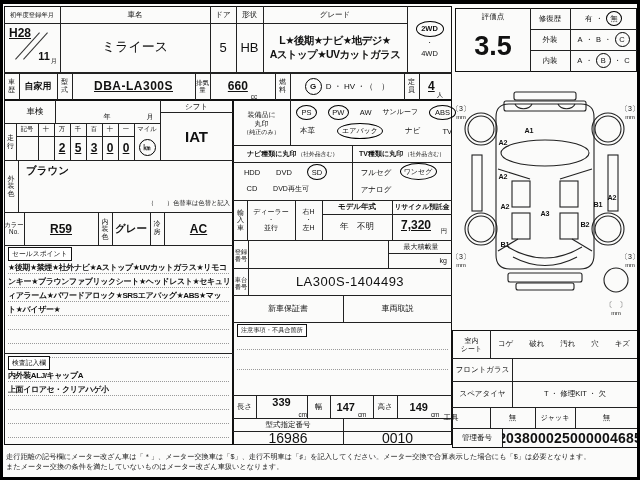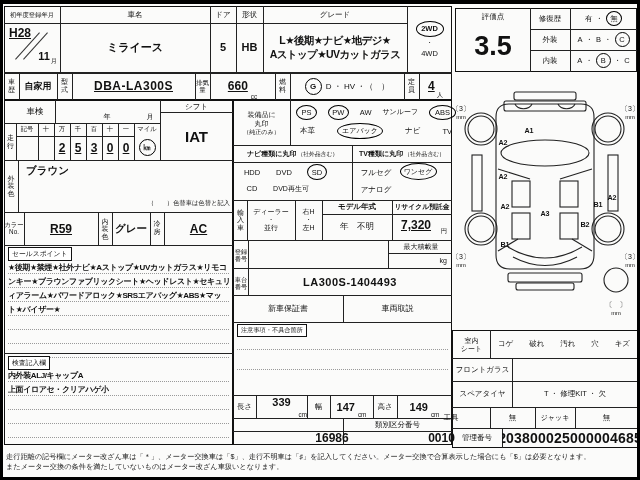"ミライース" .v13 { font-size: 11px -> 13px; font-weight: bold -> normal }
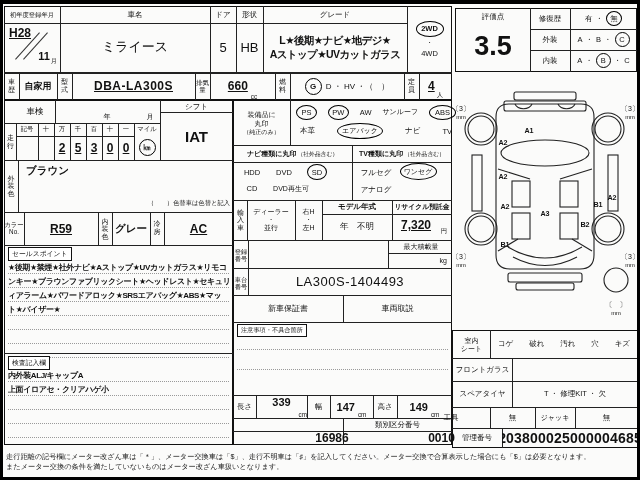"型式指定番号" div.t { html: none -> <div>型式指定番号</div> }
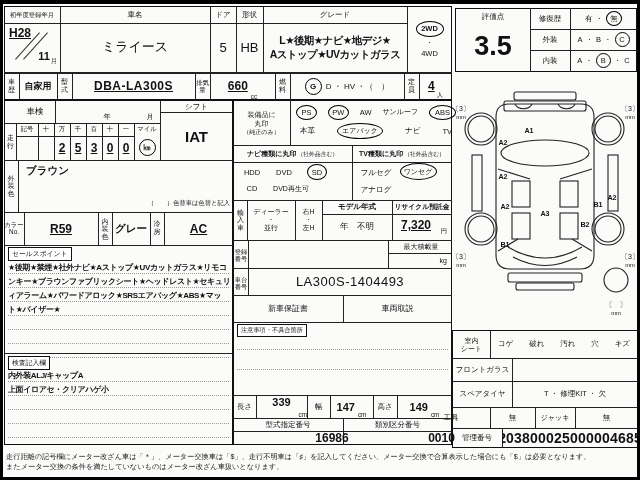"類別区分番号" div.t { html: <div>類別区分番号</div> -> none }
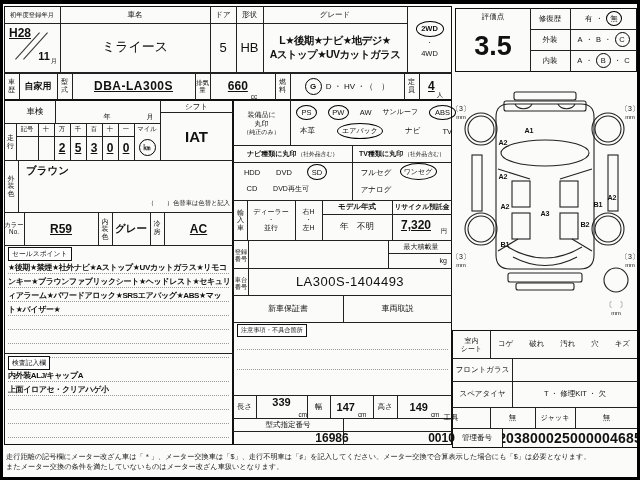"16986" .v10 { font-size: 12px -> 14px; font-weight: bold -> normal; padding-left: 44px -> none }
